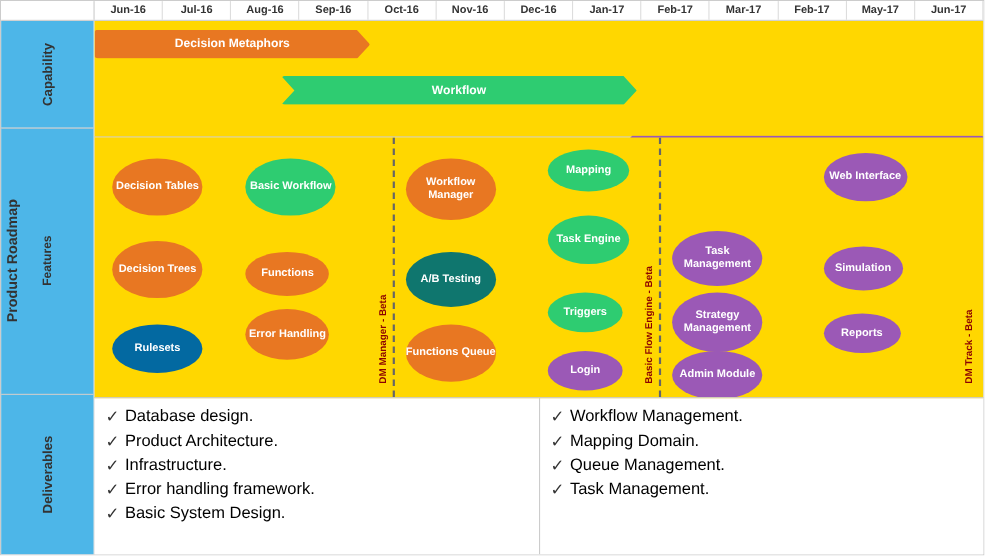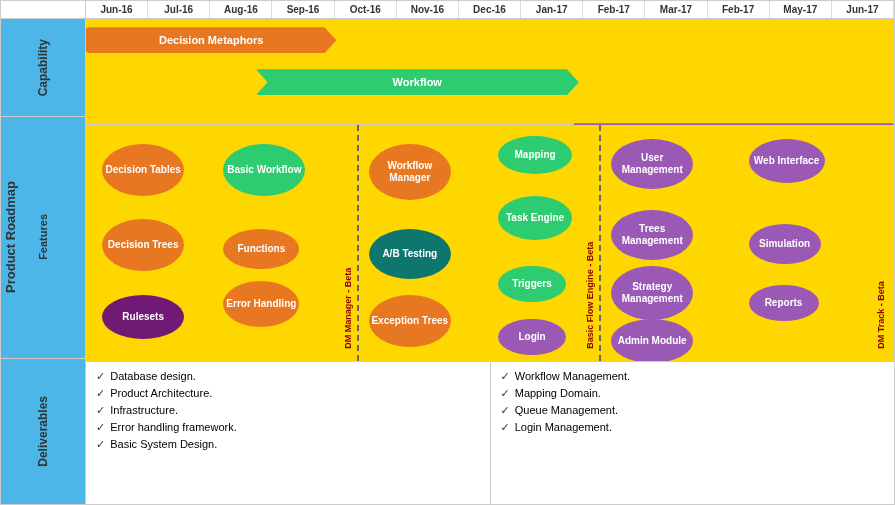"User Management" div.oval { html: <div> <span>User Management</span> </div> -> none }
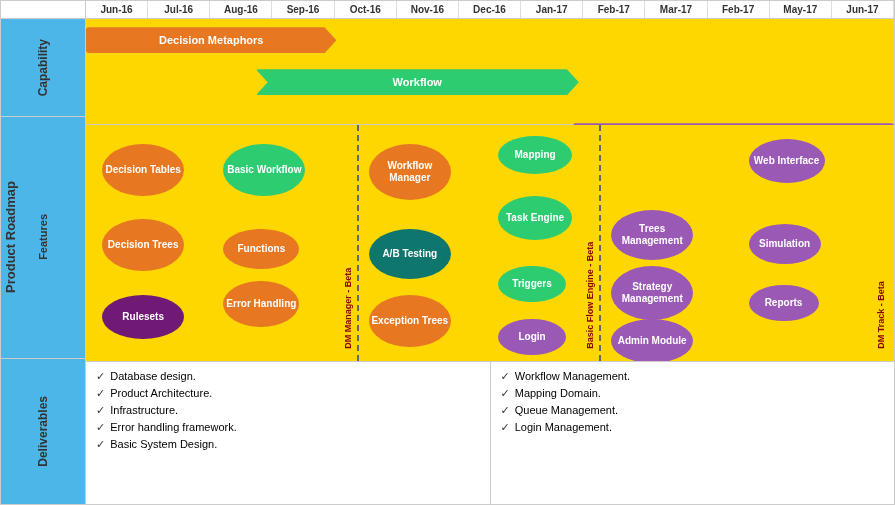"Trees Management" span { text: Trees -> Task }
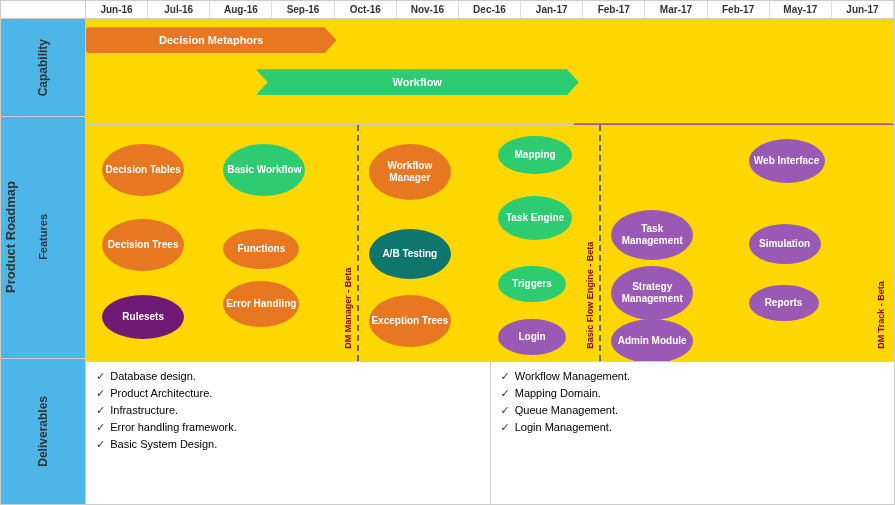"Rulesets" div.oval { background: #701a75 -> #0369a1 }
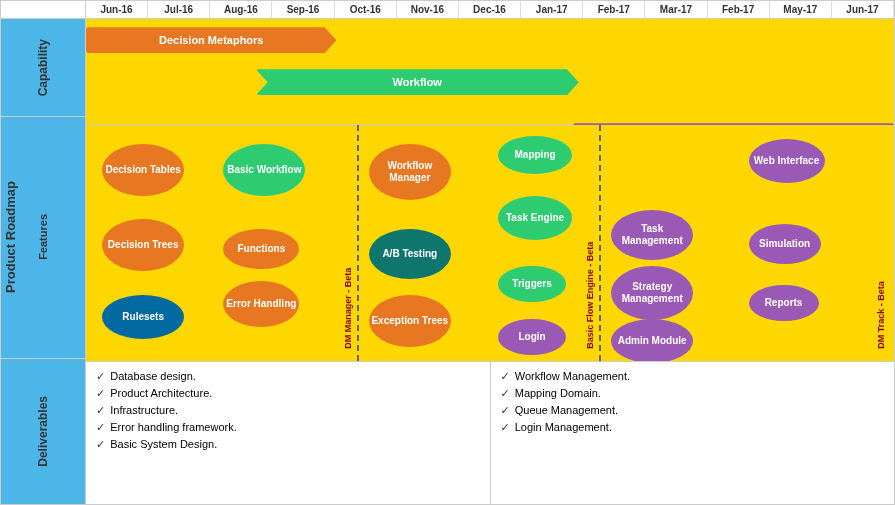"Exception Trees" span { text: Exception Trees -> Functions Queue }
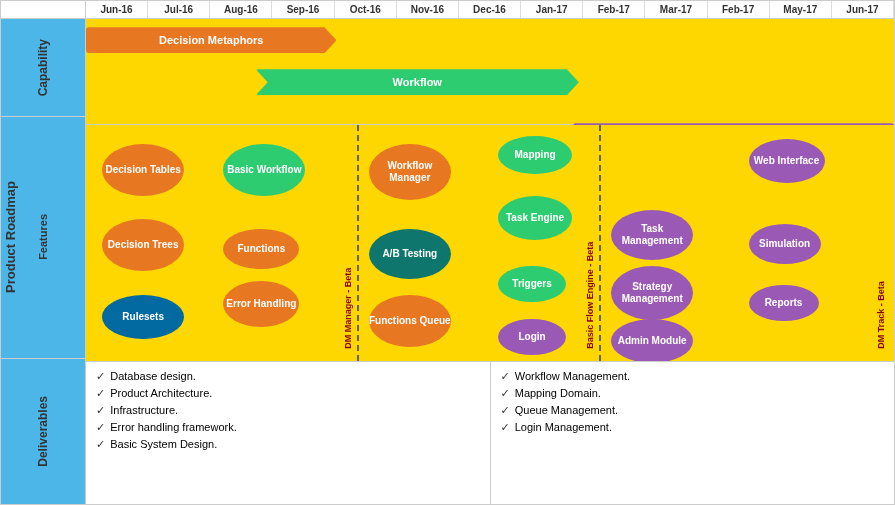"Database design." .deliv-section { font-size: 11px -> 15px }
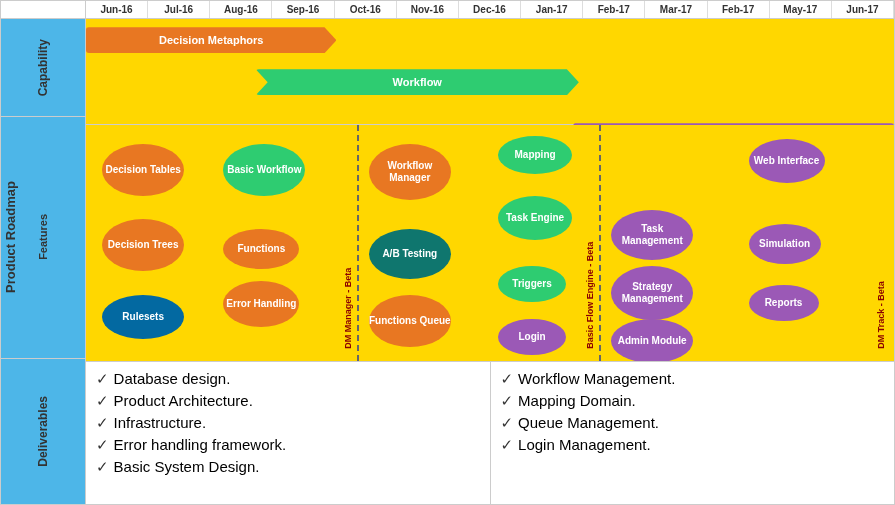"Login Management." div.deliv-item { text: Login -> Task }
